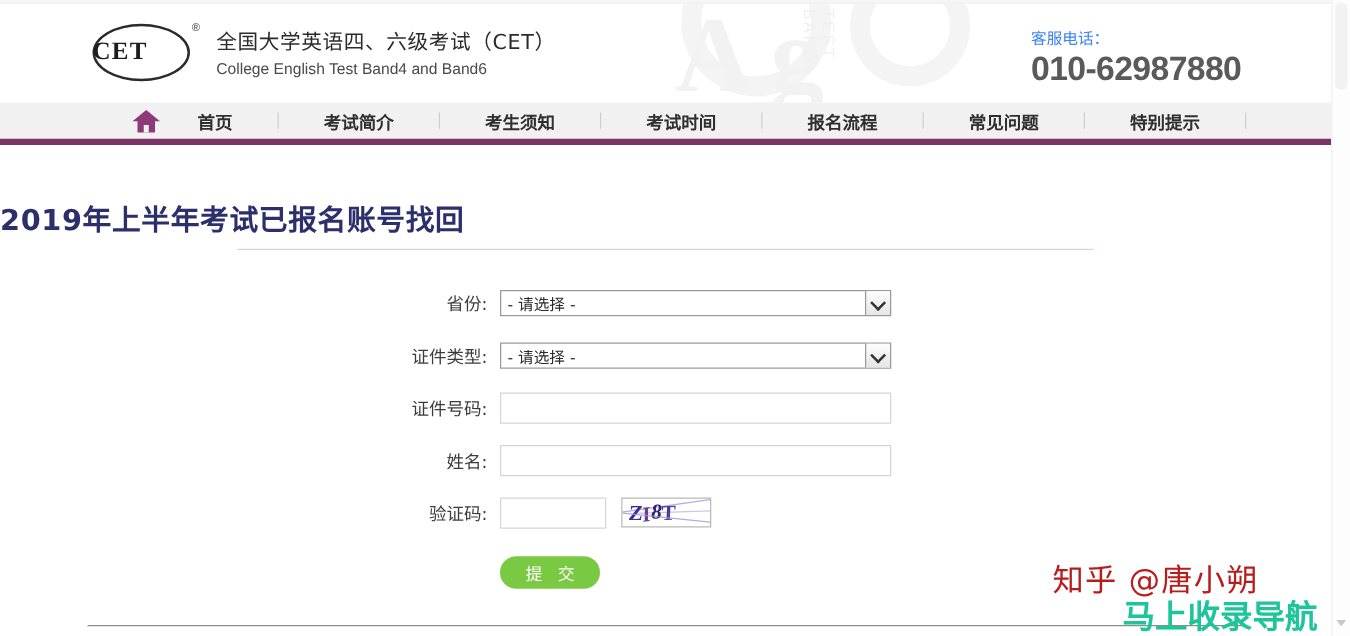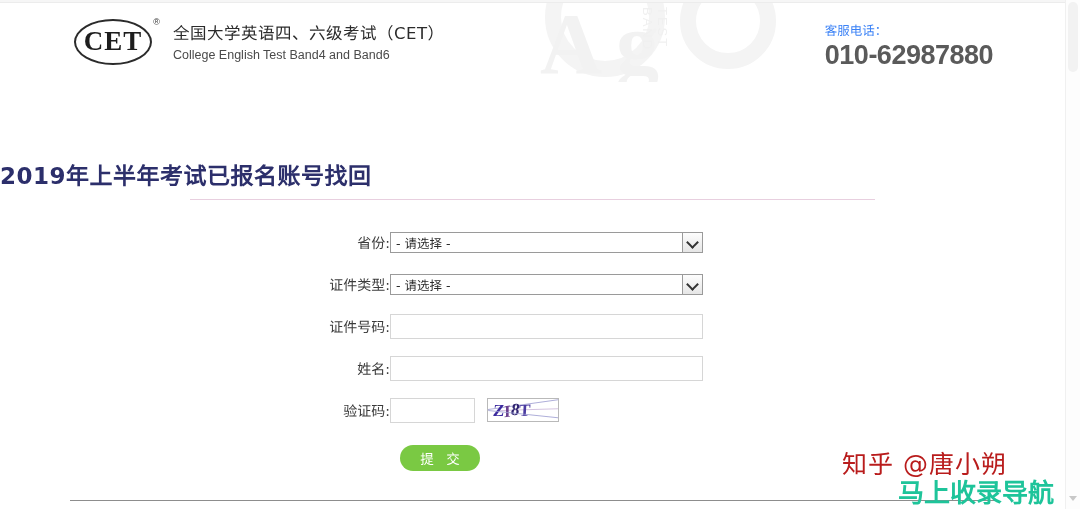"CET" .logo-oval-text { font-size: 27px -> 20px; text-align: center -> left }
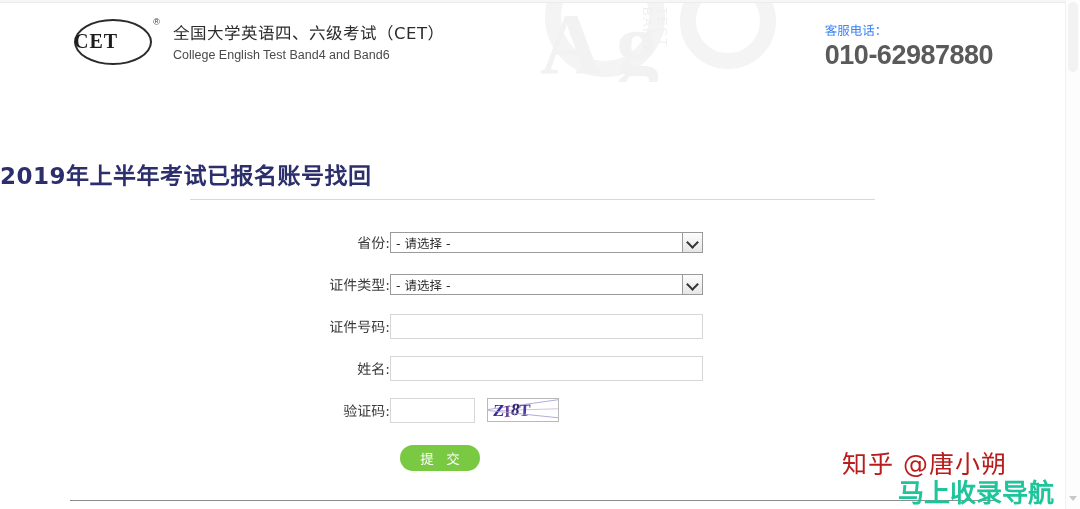"首页" div.nav { html: none -> <div> <div> <div></div> <div></div> <div></div> </div> <div>首页</div> <div></div> <div>考试简介</div> <div></div> <div>考生须知</div> <div></div> <div>考试时间</div> <div></div> <div>报名流程</div> <div></div> <div>常见问题</div> <div></div> <div>特别提示</div> <div></div> </div> }
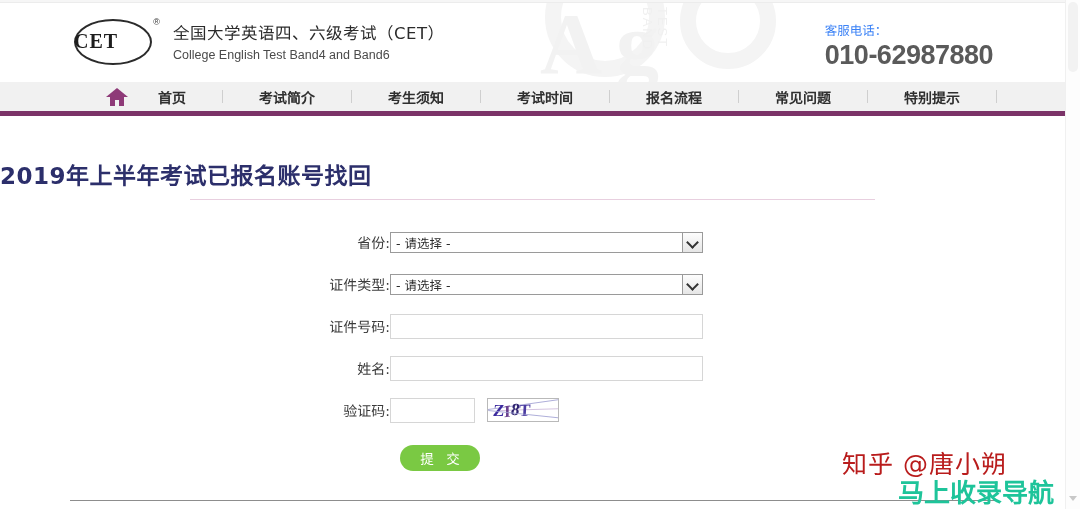"省份:" .form-label { margin-right: none -> 10px }
